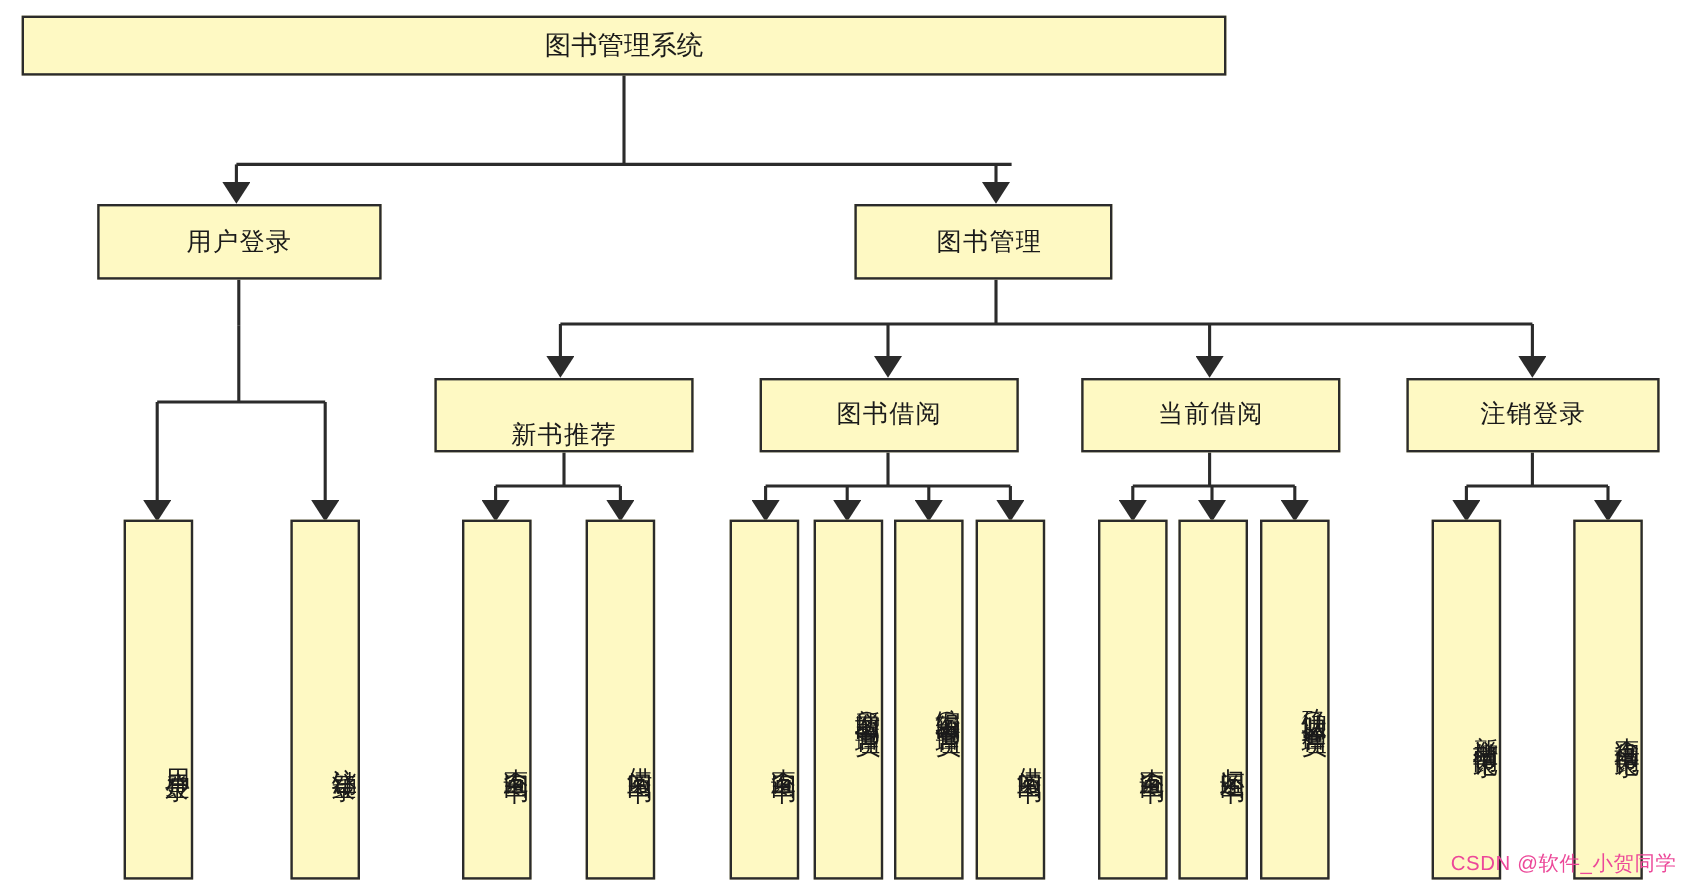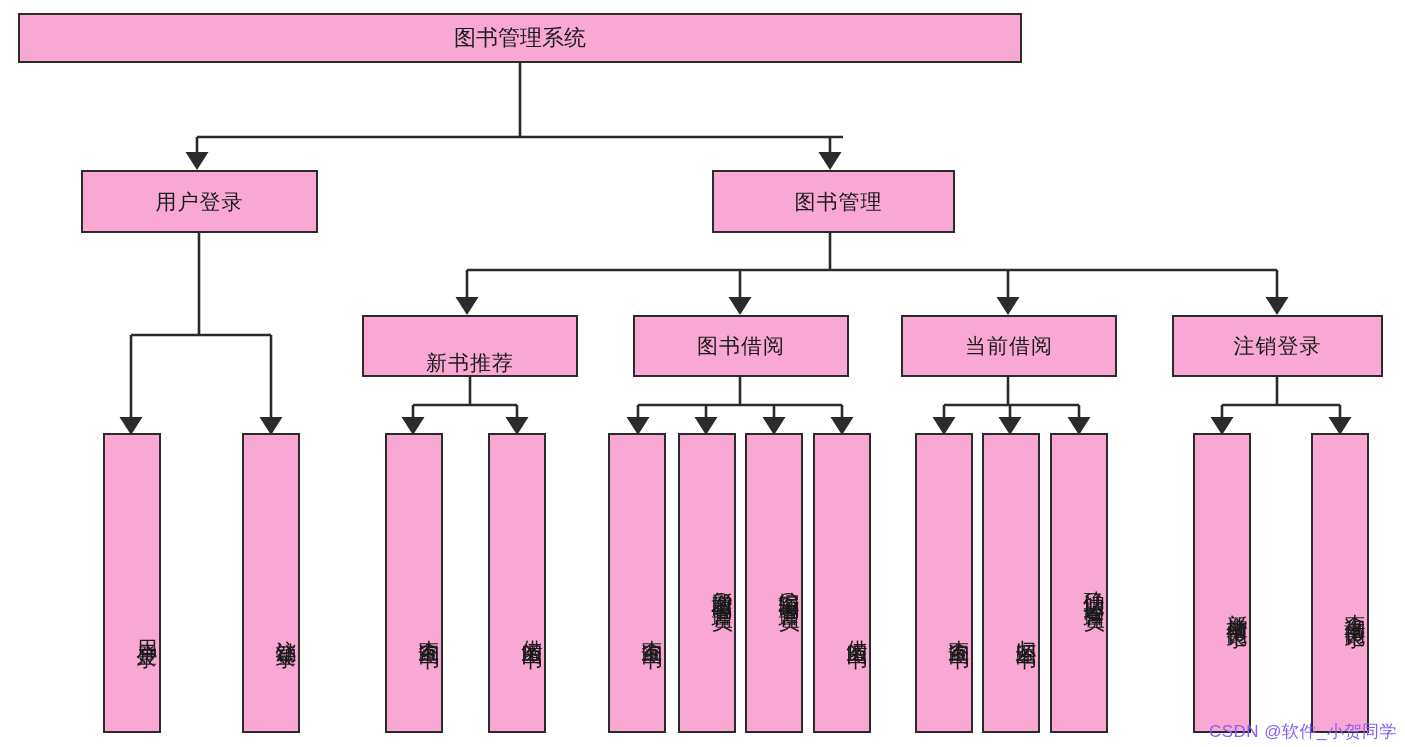"图书管理系统" .node { background: #f9a8d4 -> #fef9c3 }
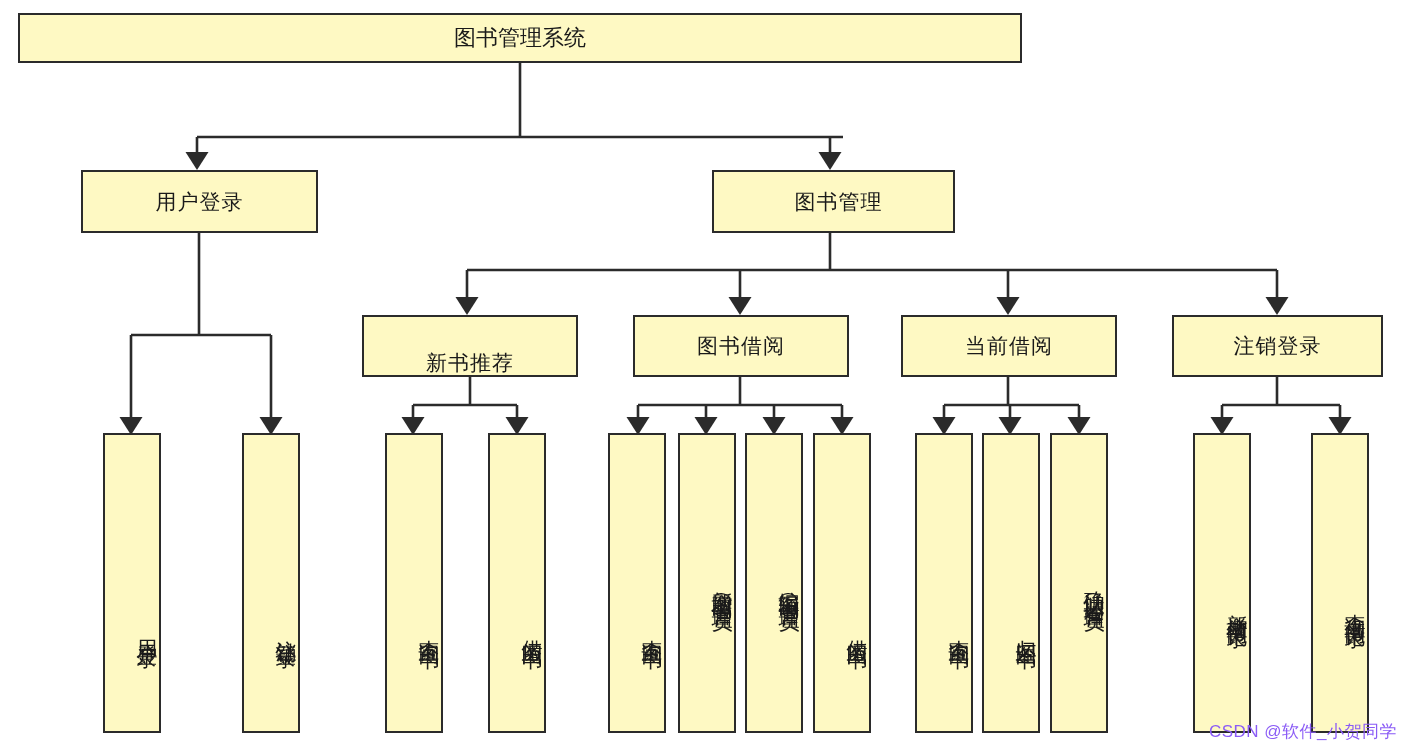"图书管理" div.node { width: 243px -> 215px }
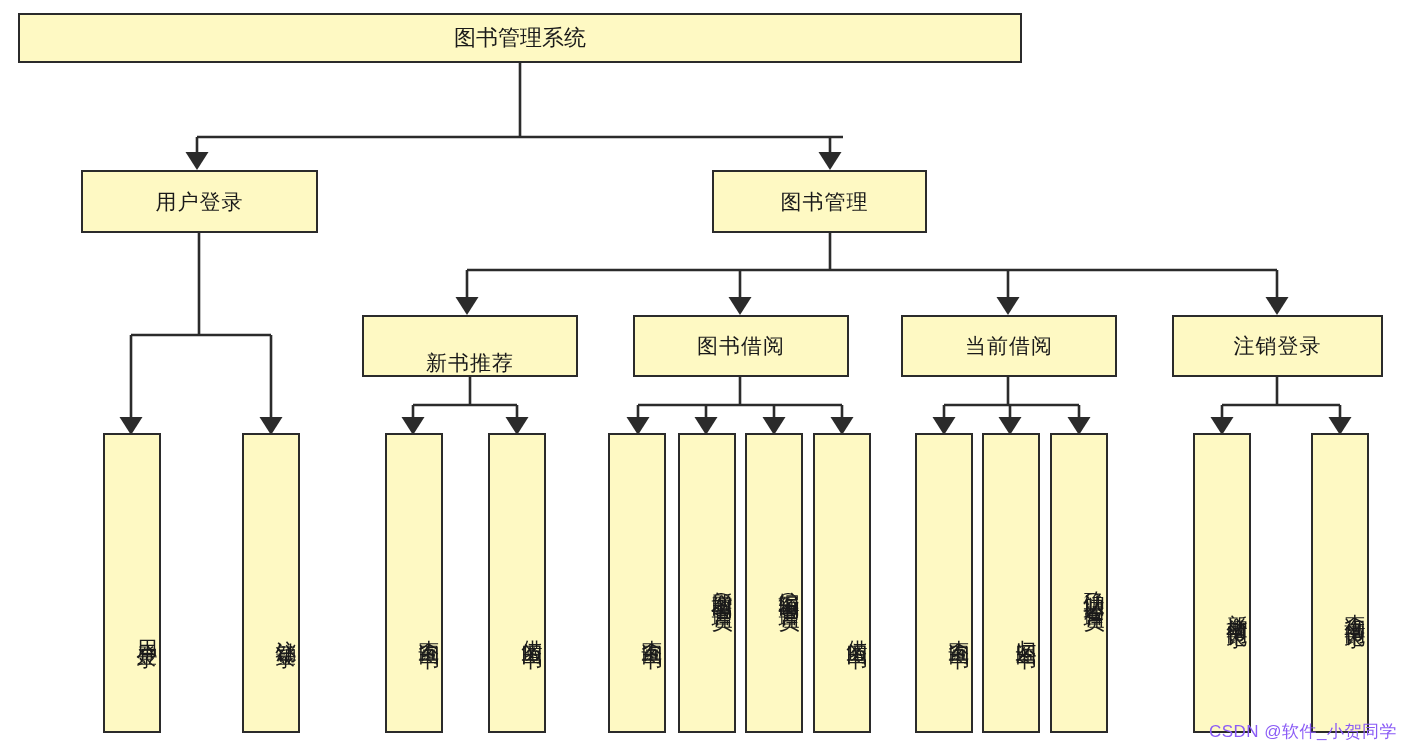"CSDN @软件_小贺同学" .watermark { bottom: 4px -> 16px; color: #8b5cf6 -> #ec4899 }
